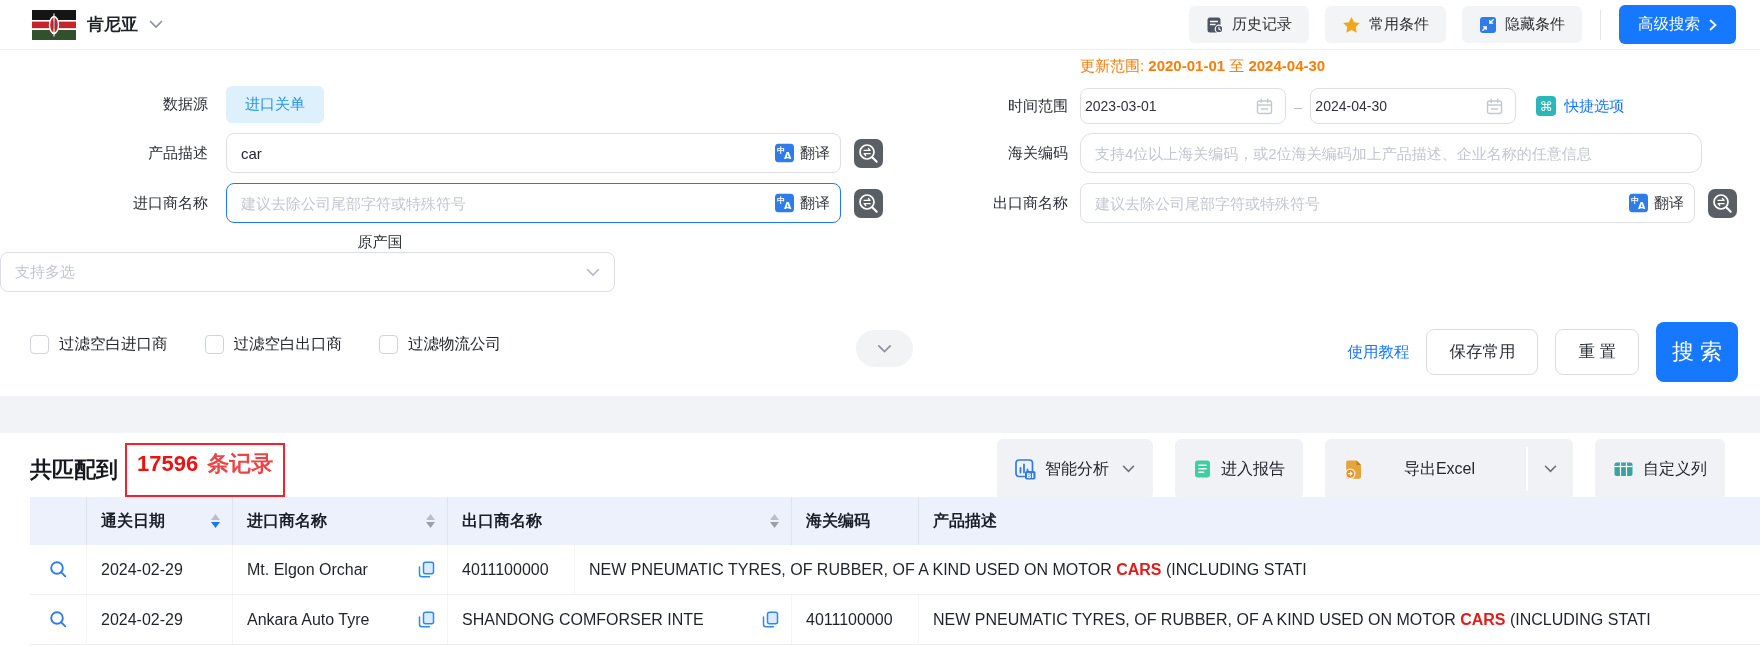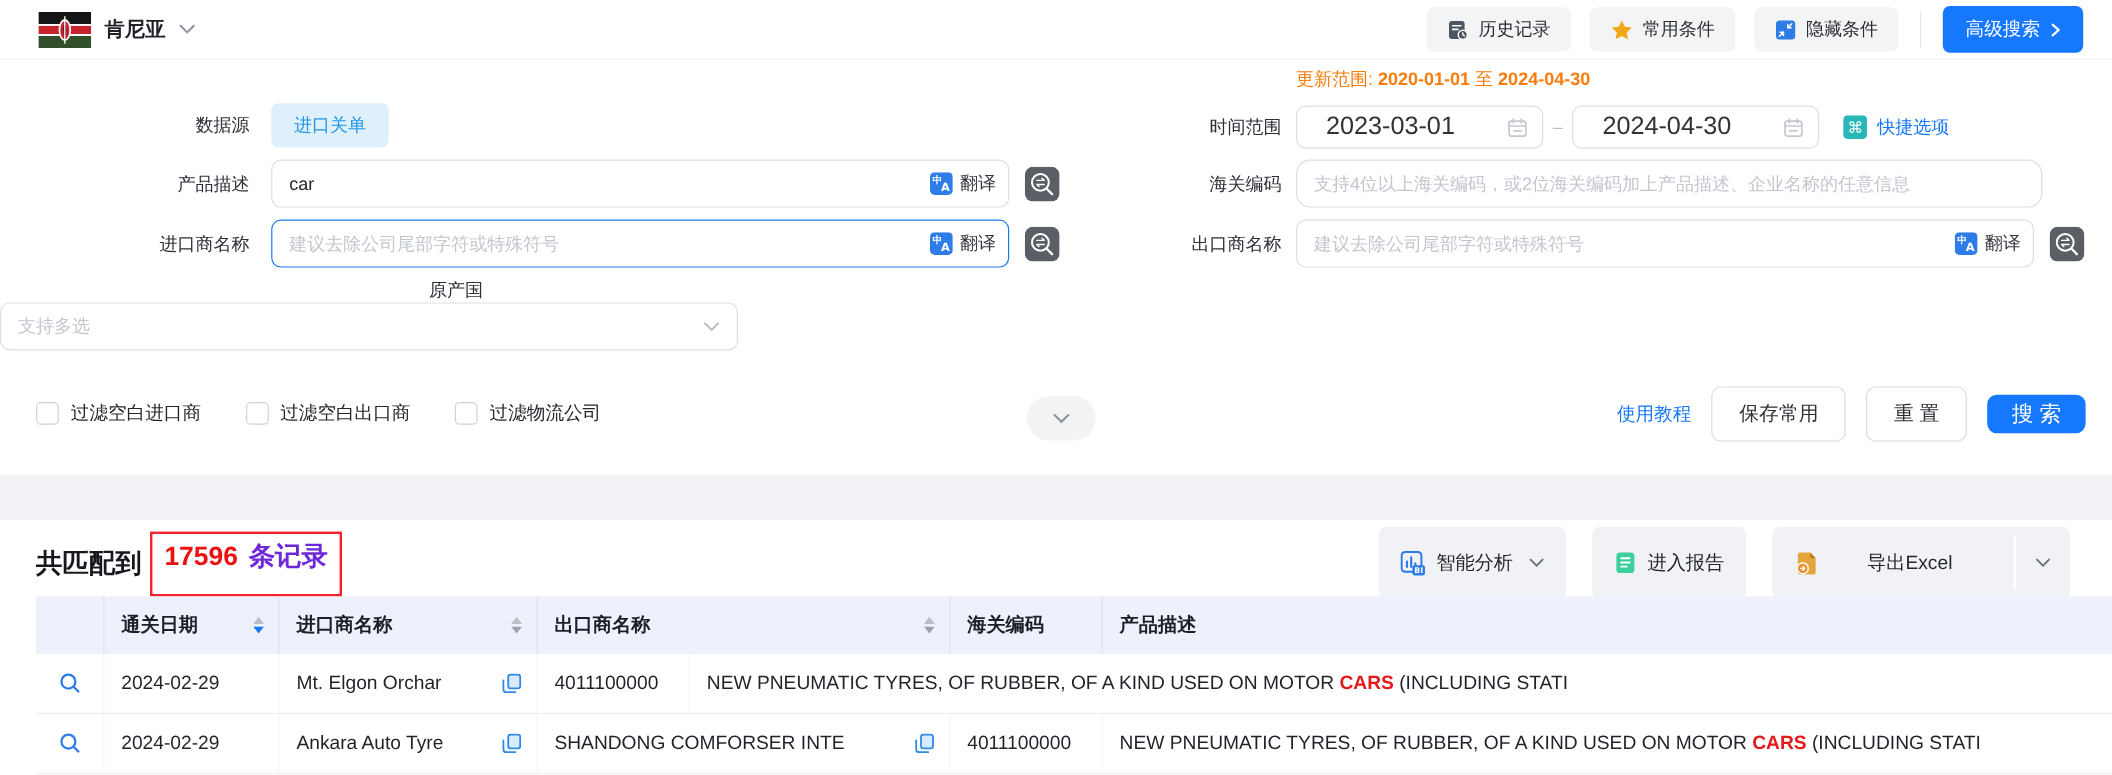"2023-03-01" .datebox { font-size: 21px -> 14px; padding: 0 12px 0 24px -> 0 12px 0 4px }
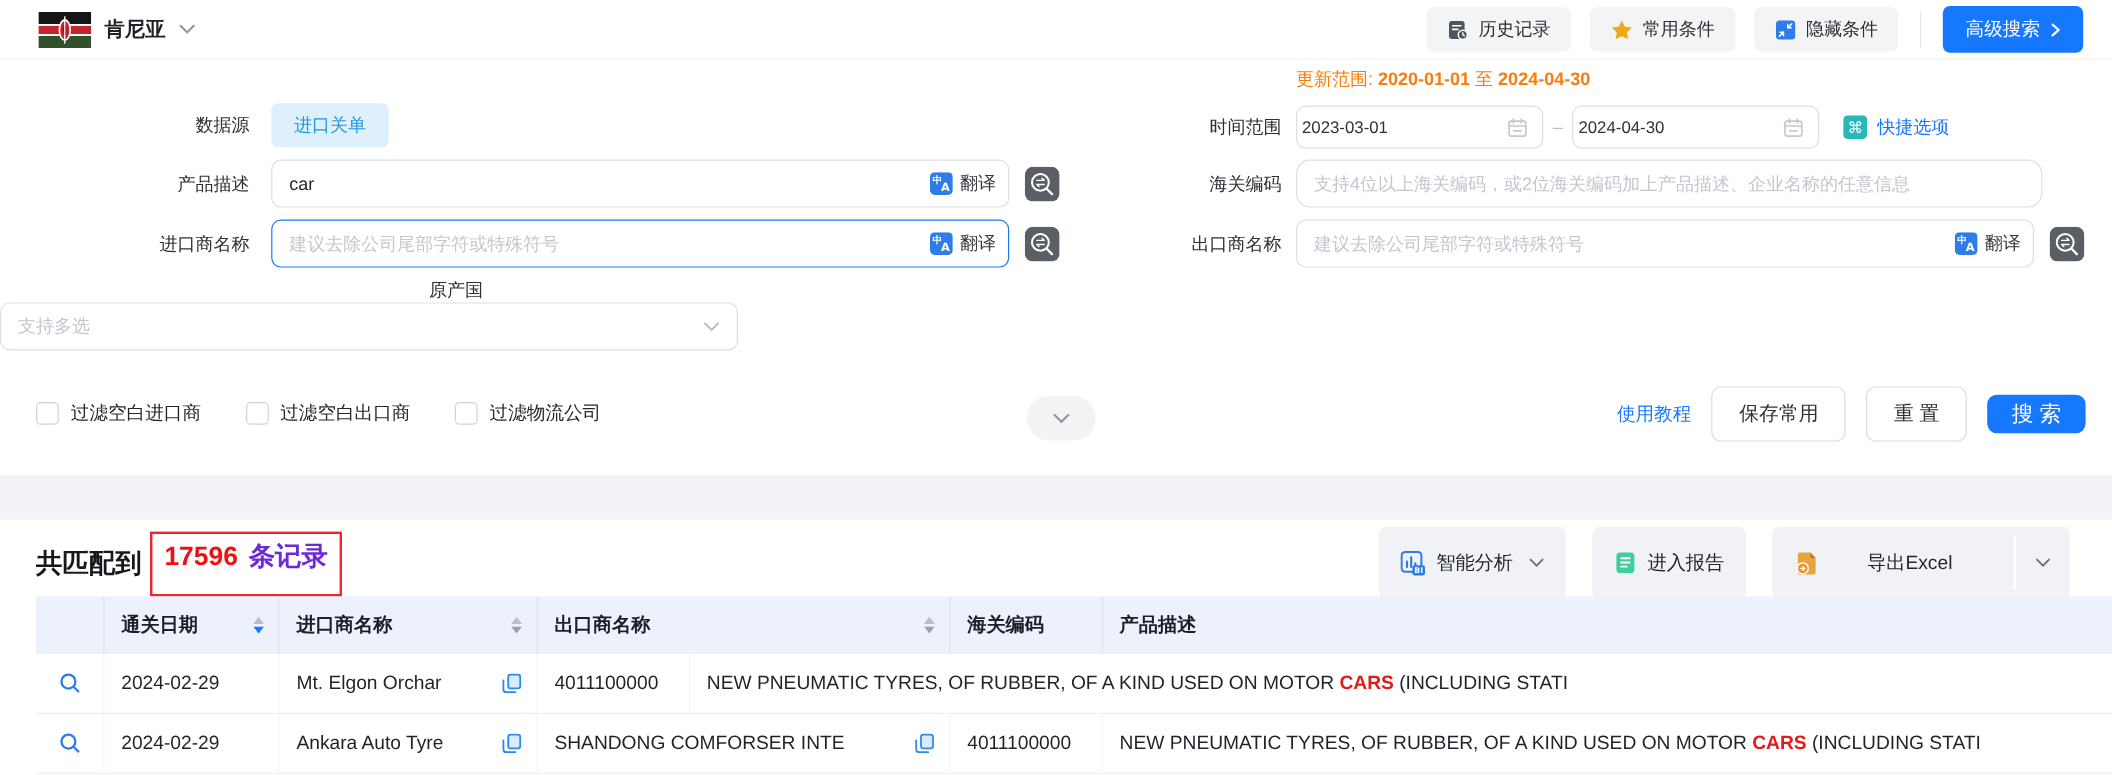"搜 索" .btn-primary { font-size: 18px -> 22px; height: 32px -> 60px }
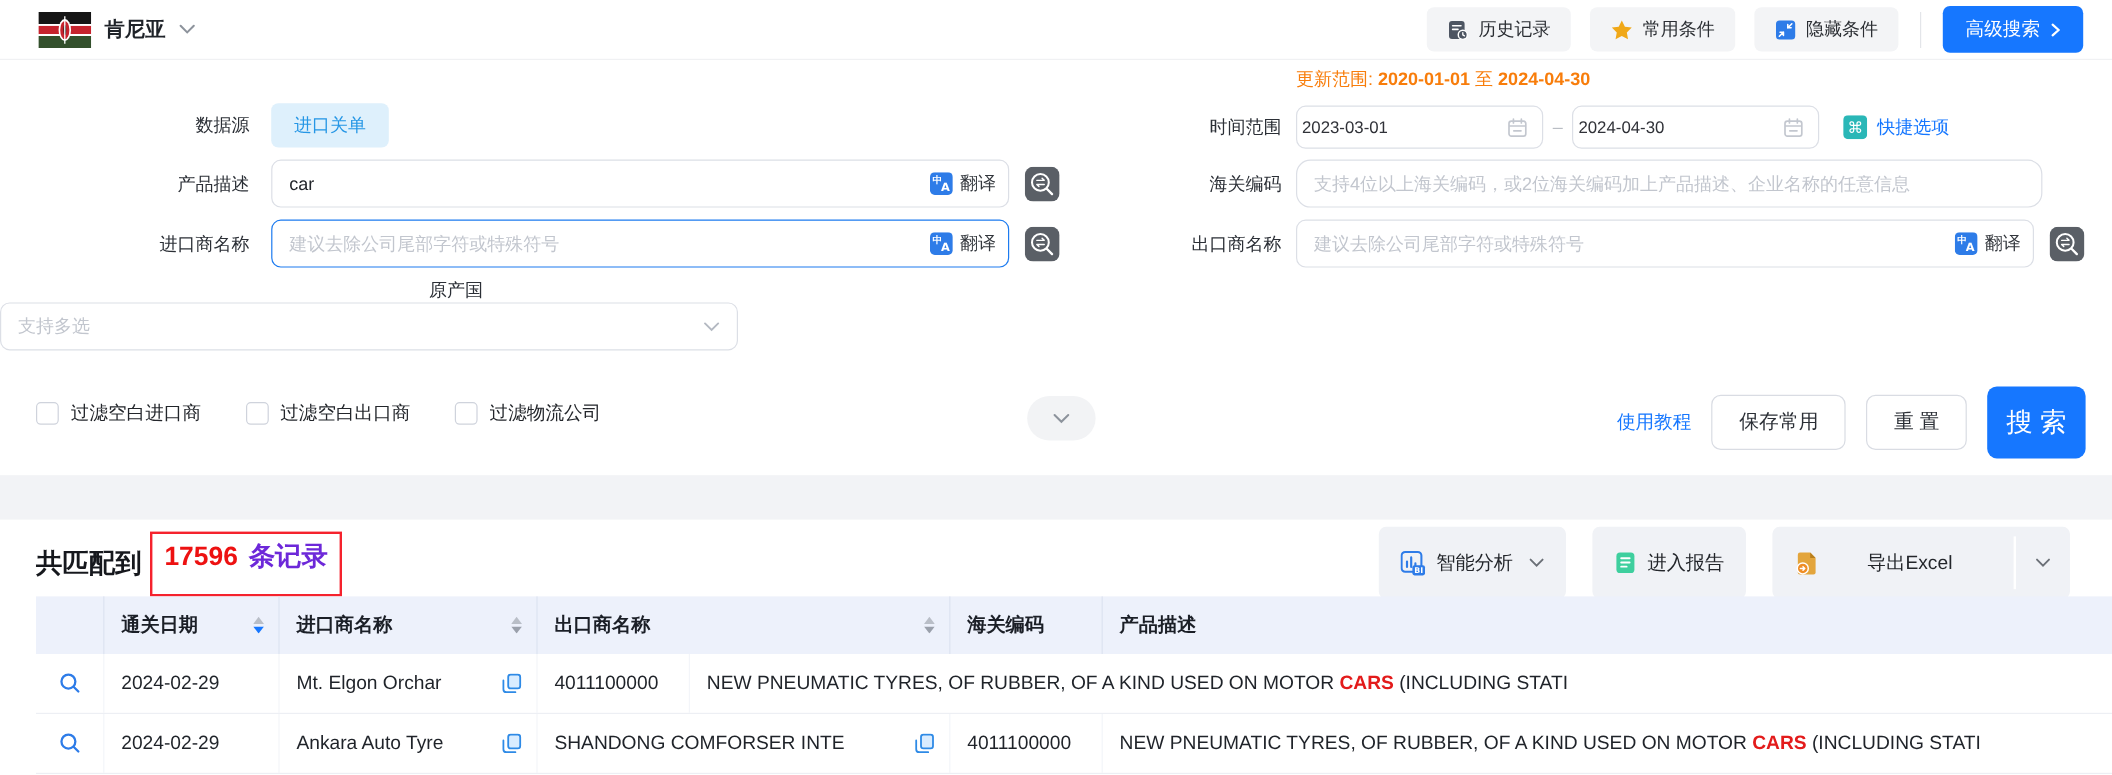"条记录" .red-box .sfx { color: #6d28d9 -> #ef4444 }
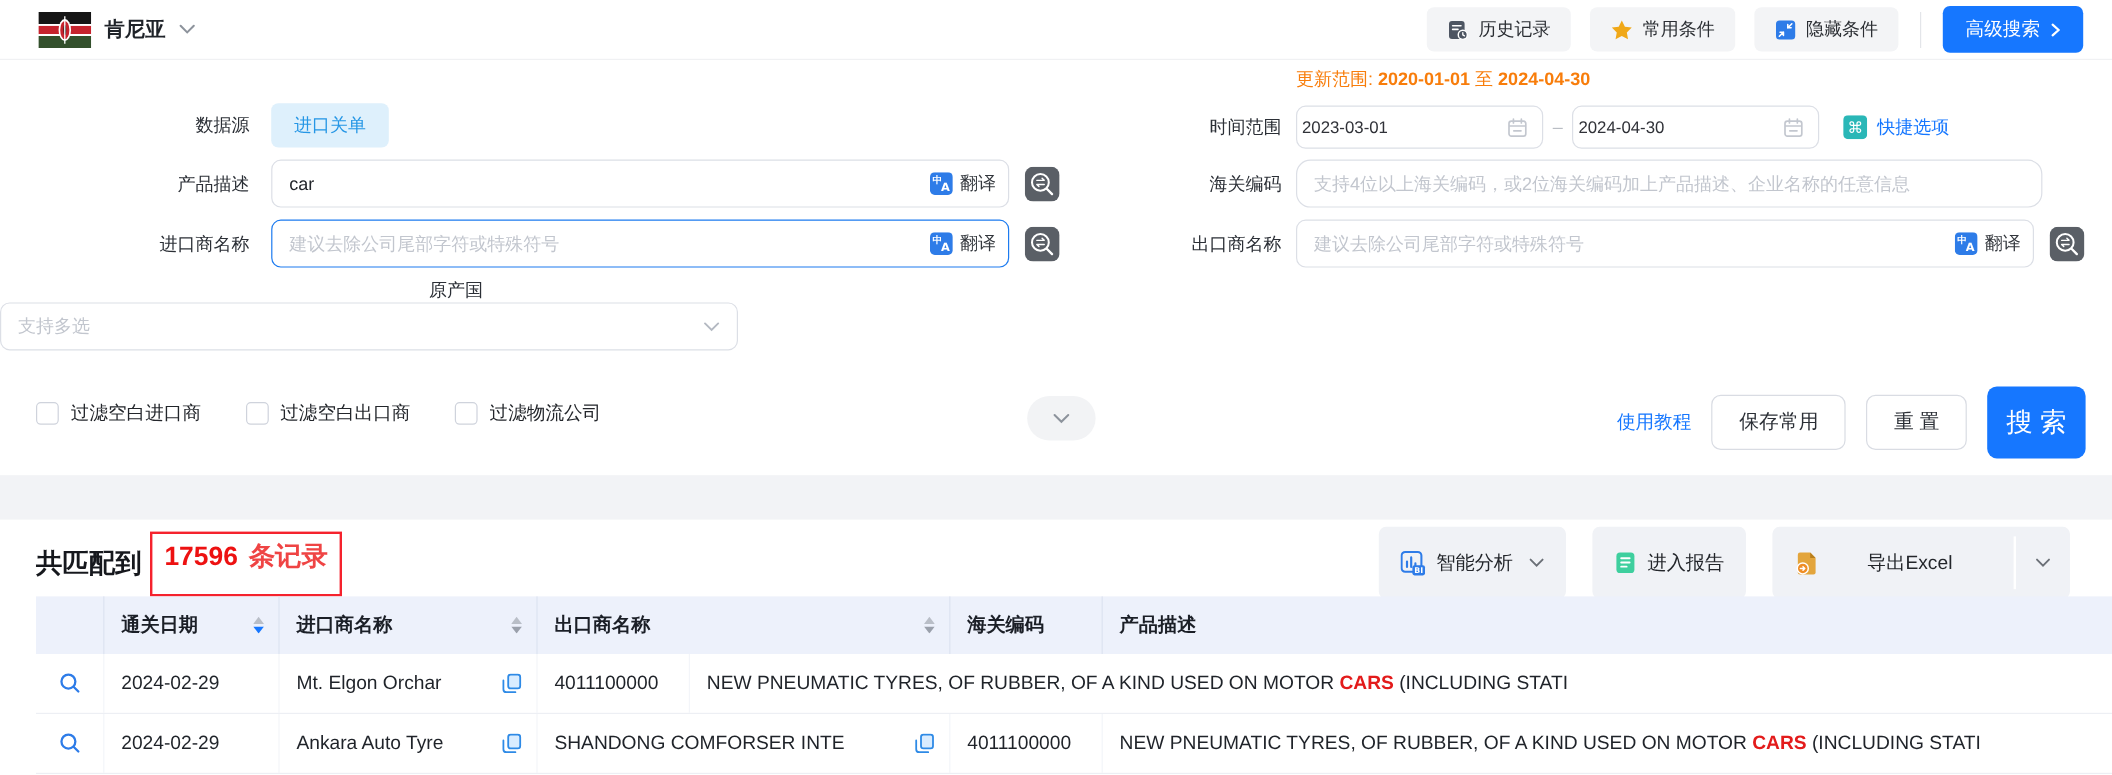"自定义列" button.rbtn { html: none -> <button> <svg> <rect></rect> <path></path> <path></path> </svg> <span>自定义列</span> </button> }
